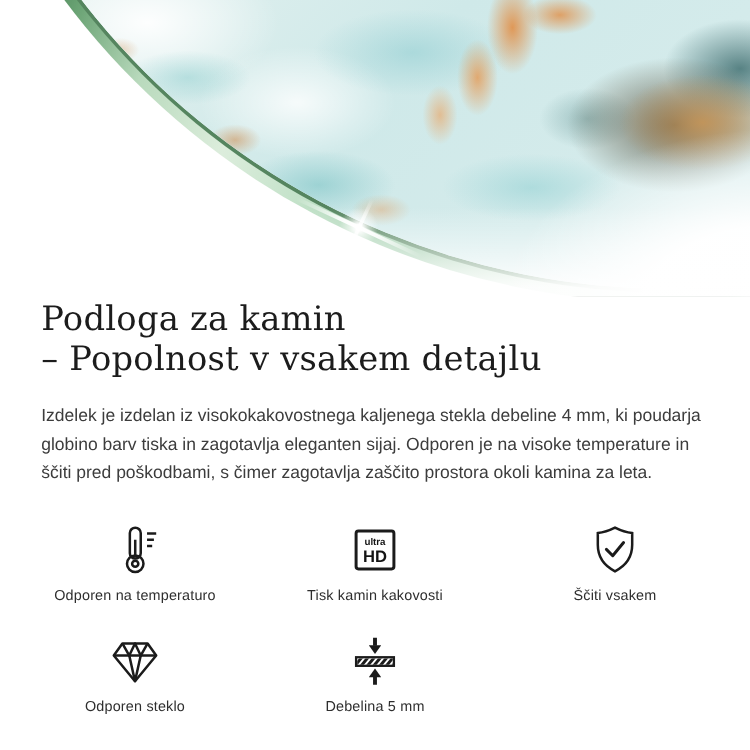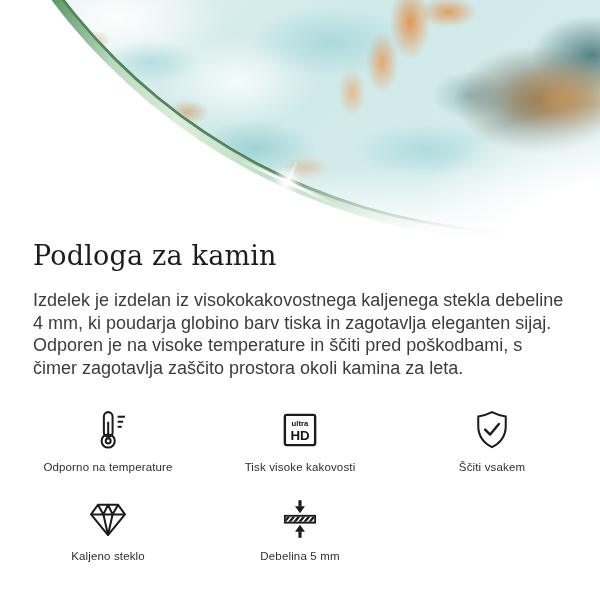"– Popolnost v vsakem detajlu" span { html: none -> <span>– Popolnost v vsakem detajlu</span> }
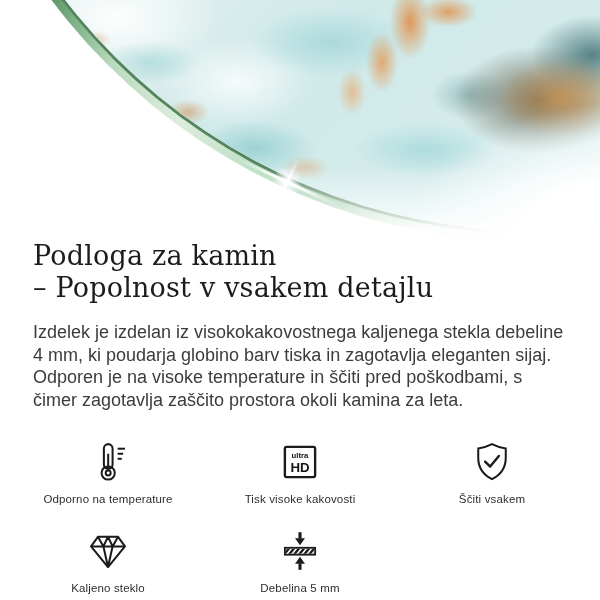"Izdelek je izdelan iz visokokakovostnega" .description { font-size: 18px -> 14px }
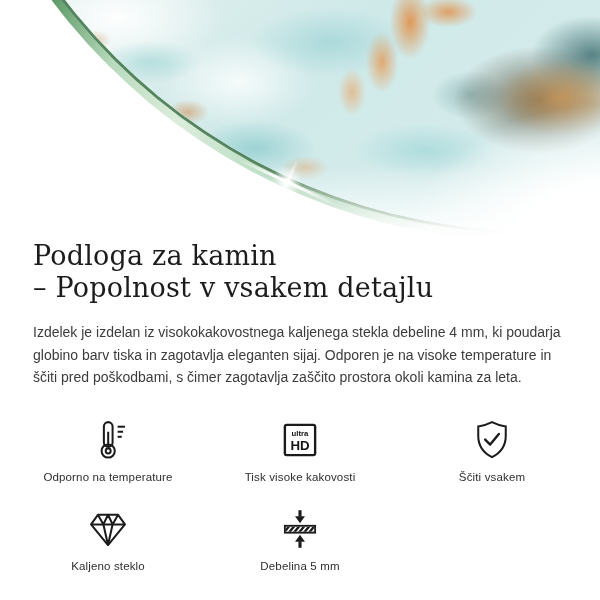"Odporno na temperature" div.label { text: Odporno na temperature -> Odporen na temperaturo }
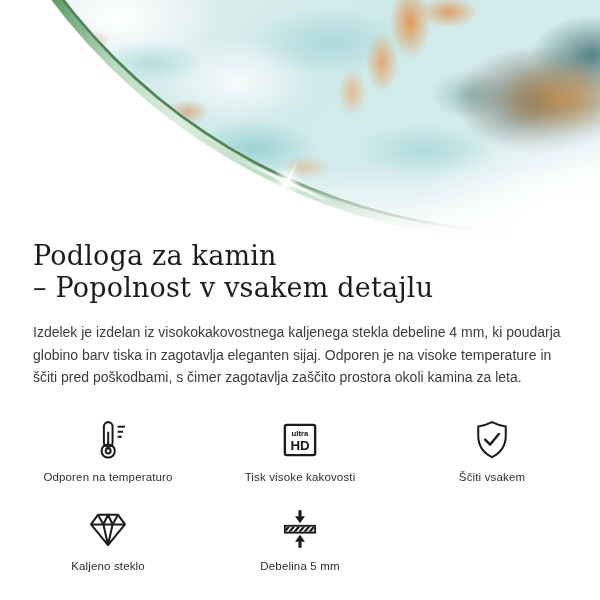"Tisk visoke kakovosti" div.label { text: visoke -> kamin }
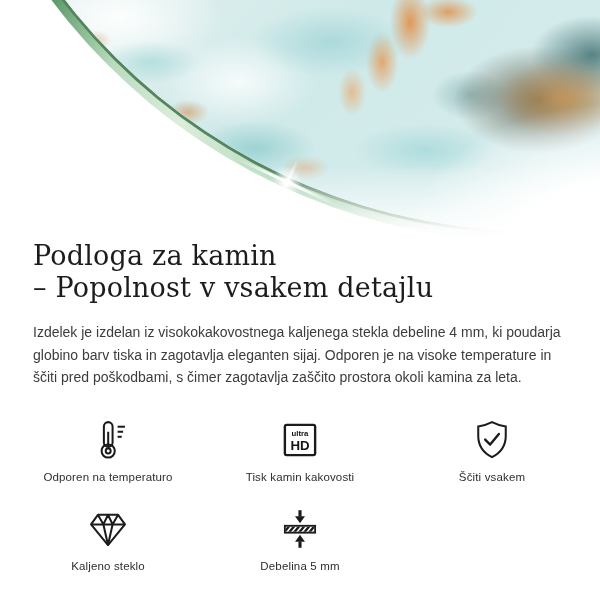"Kaljeno steklo" div.label { text: Kaljeno -> Odporen }
